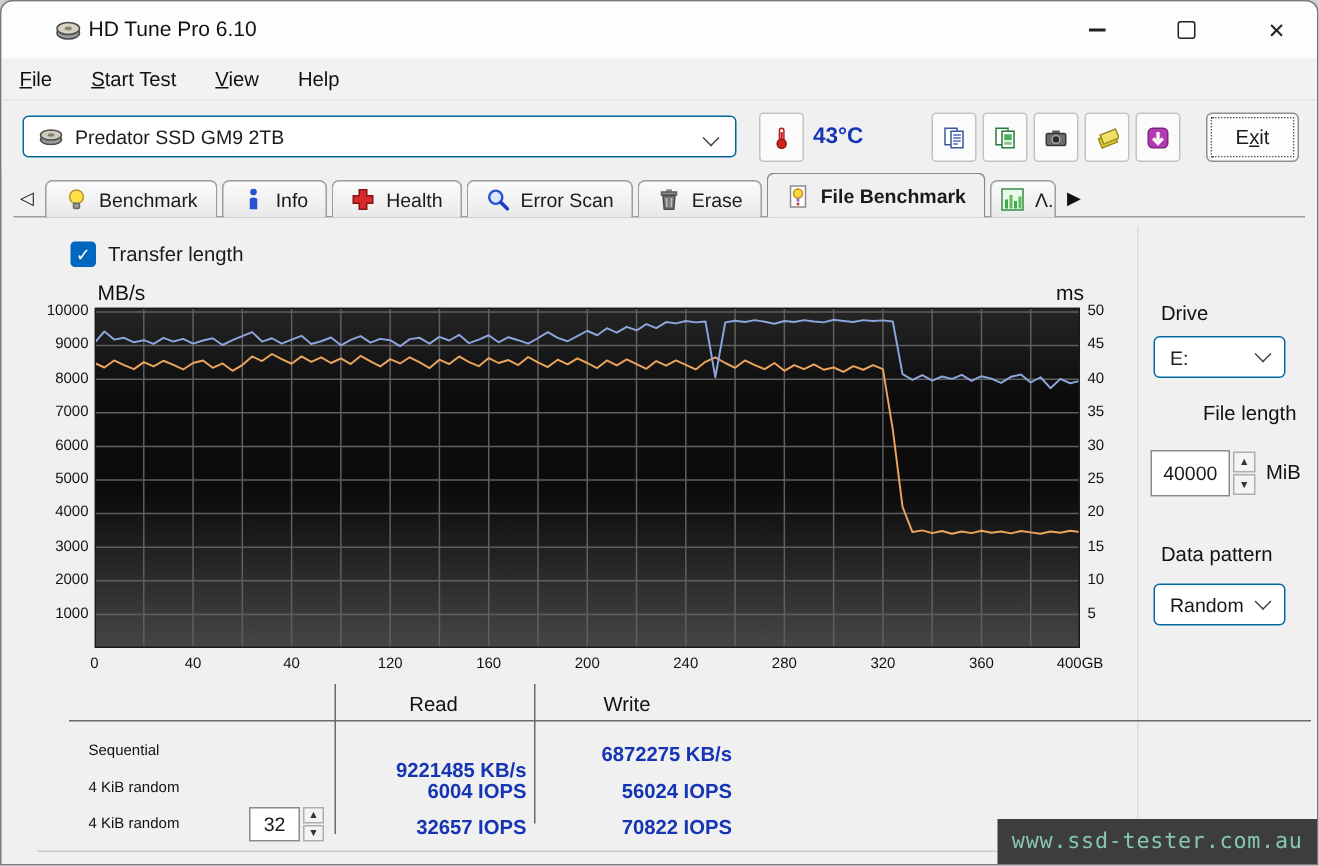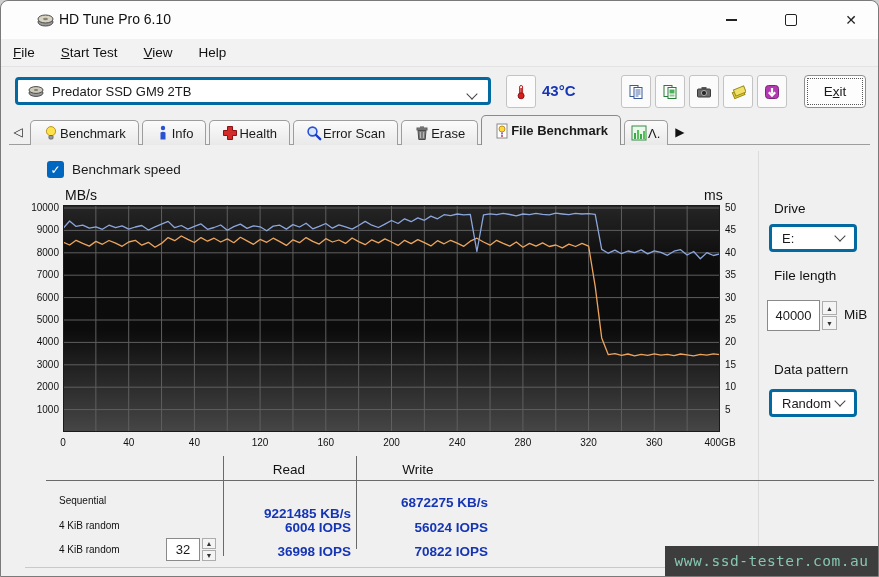"Predator SSD GM9 2TB" .combo { border: 3px solid #0369a1 -> 1px solid #0369a1 }
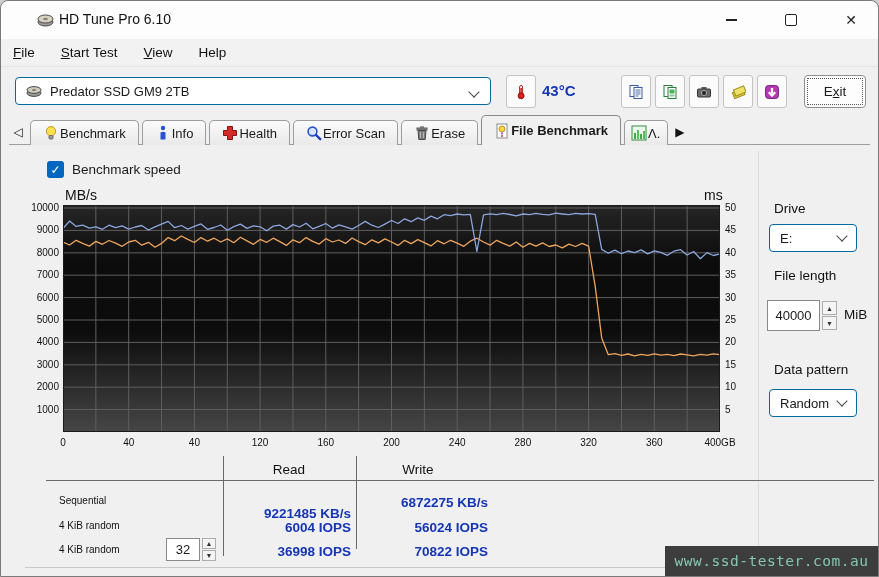"Benchmark" .tab { gap: 1px -> 7px }
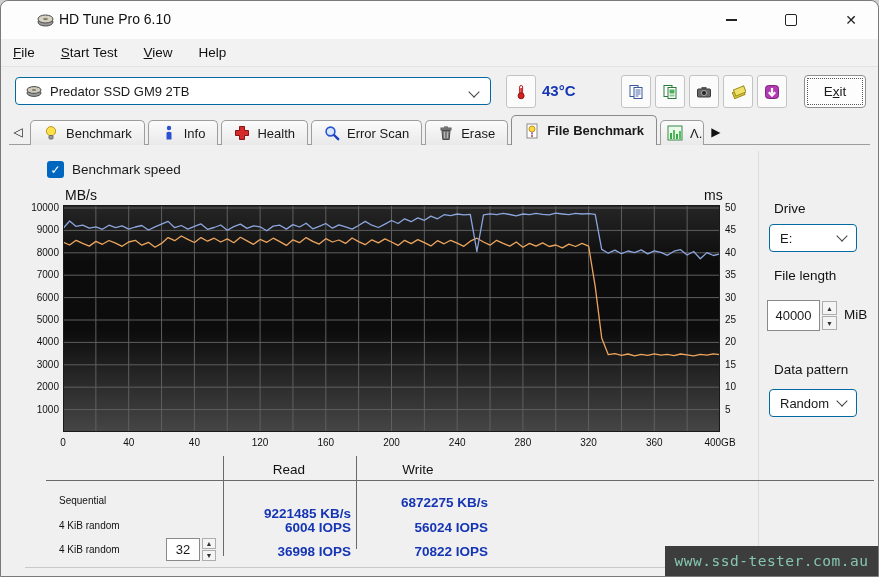"Benchmark speed" div { text: Benchmark speed -> Transfer length }
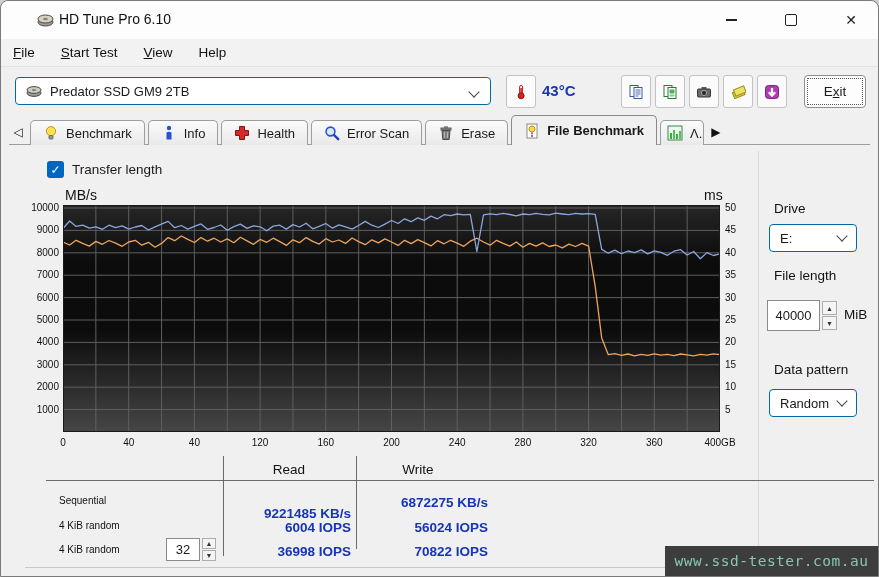"File length" div.ctl-label { margin-left: none -> 28px }
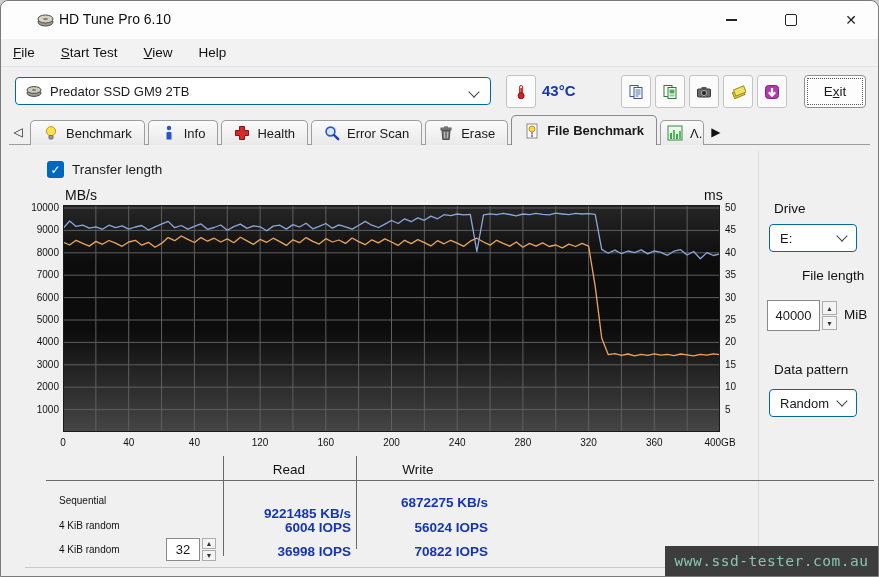"36998 IOPS" div.val { text: 36998 -> 32657 }
